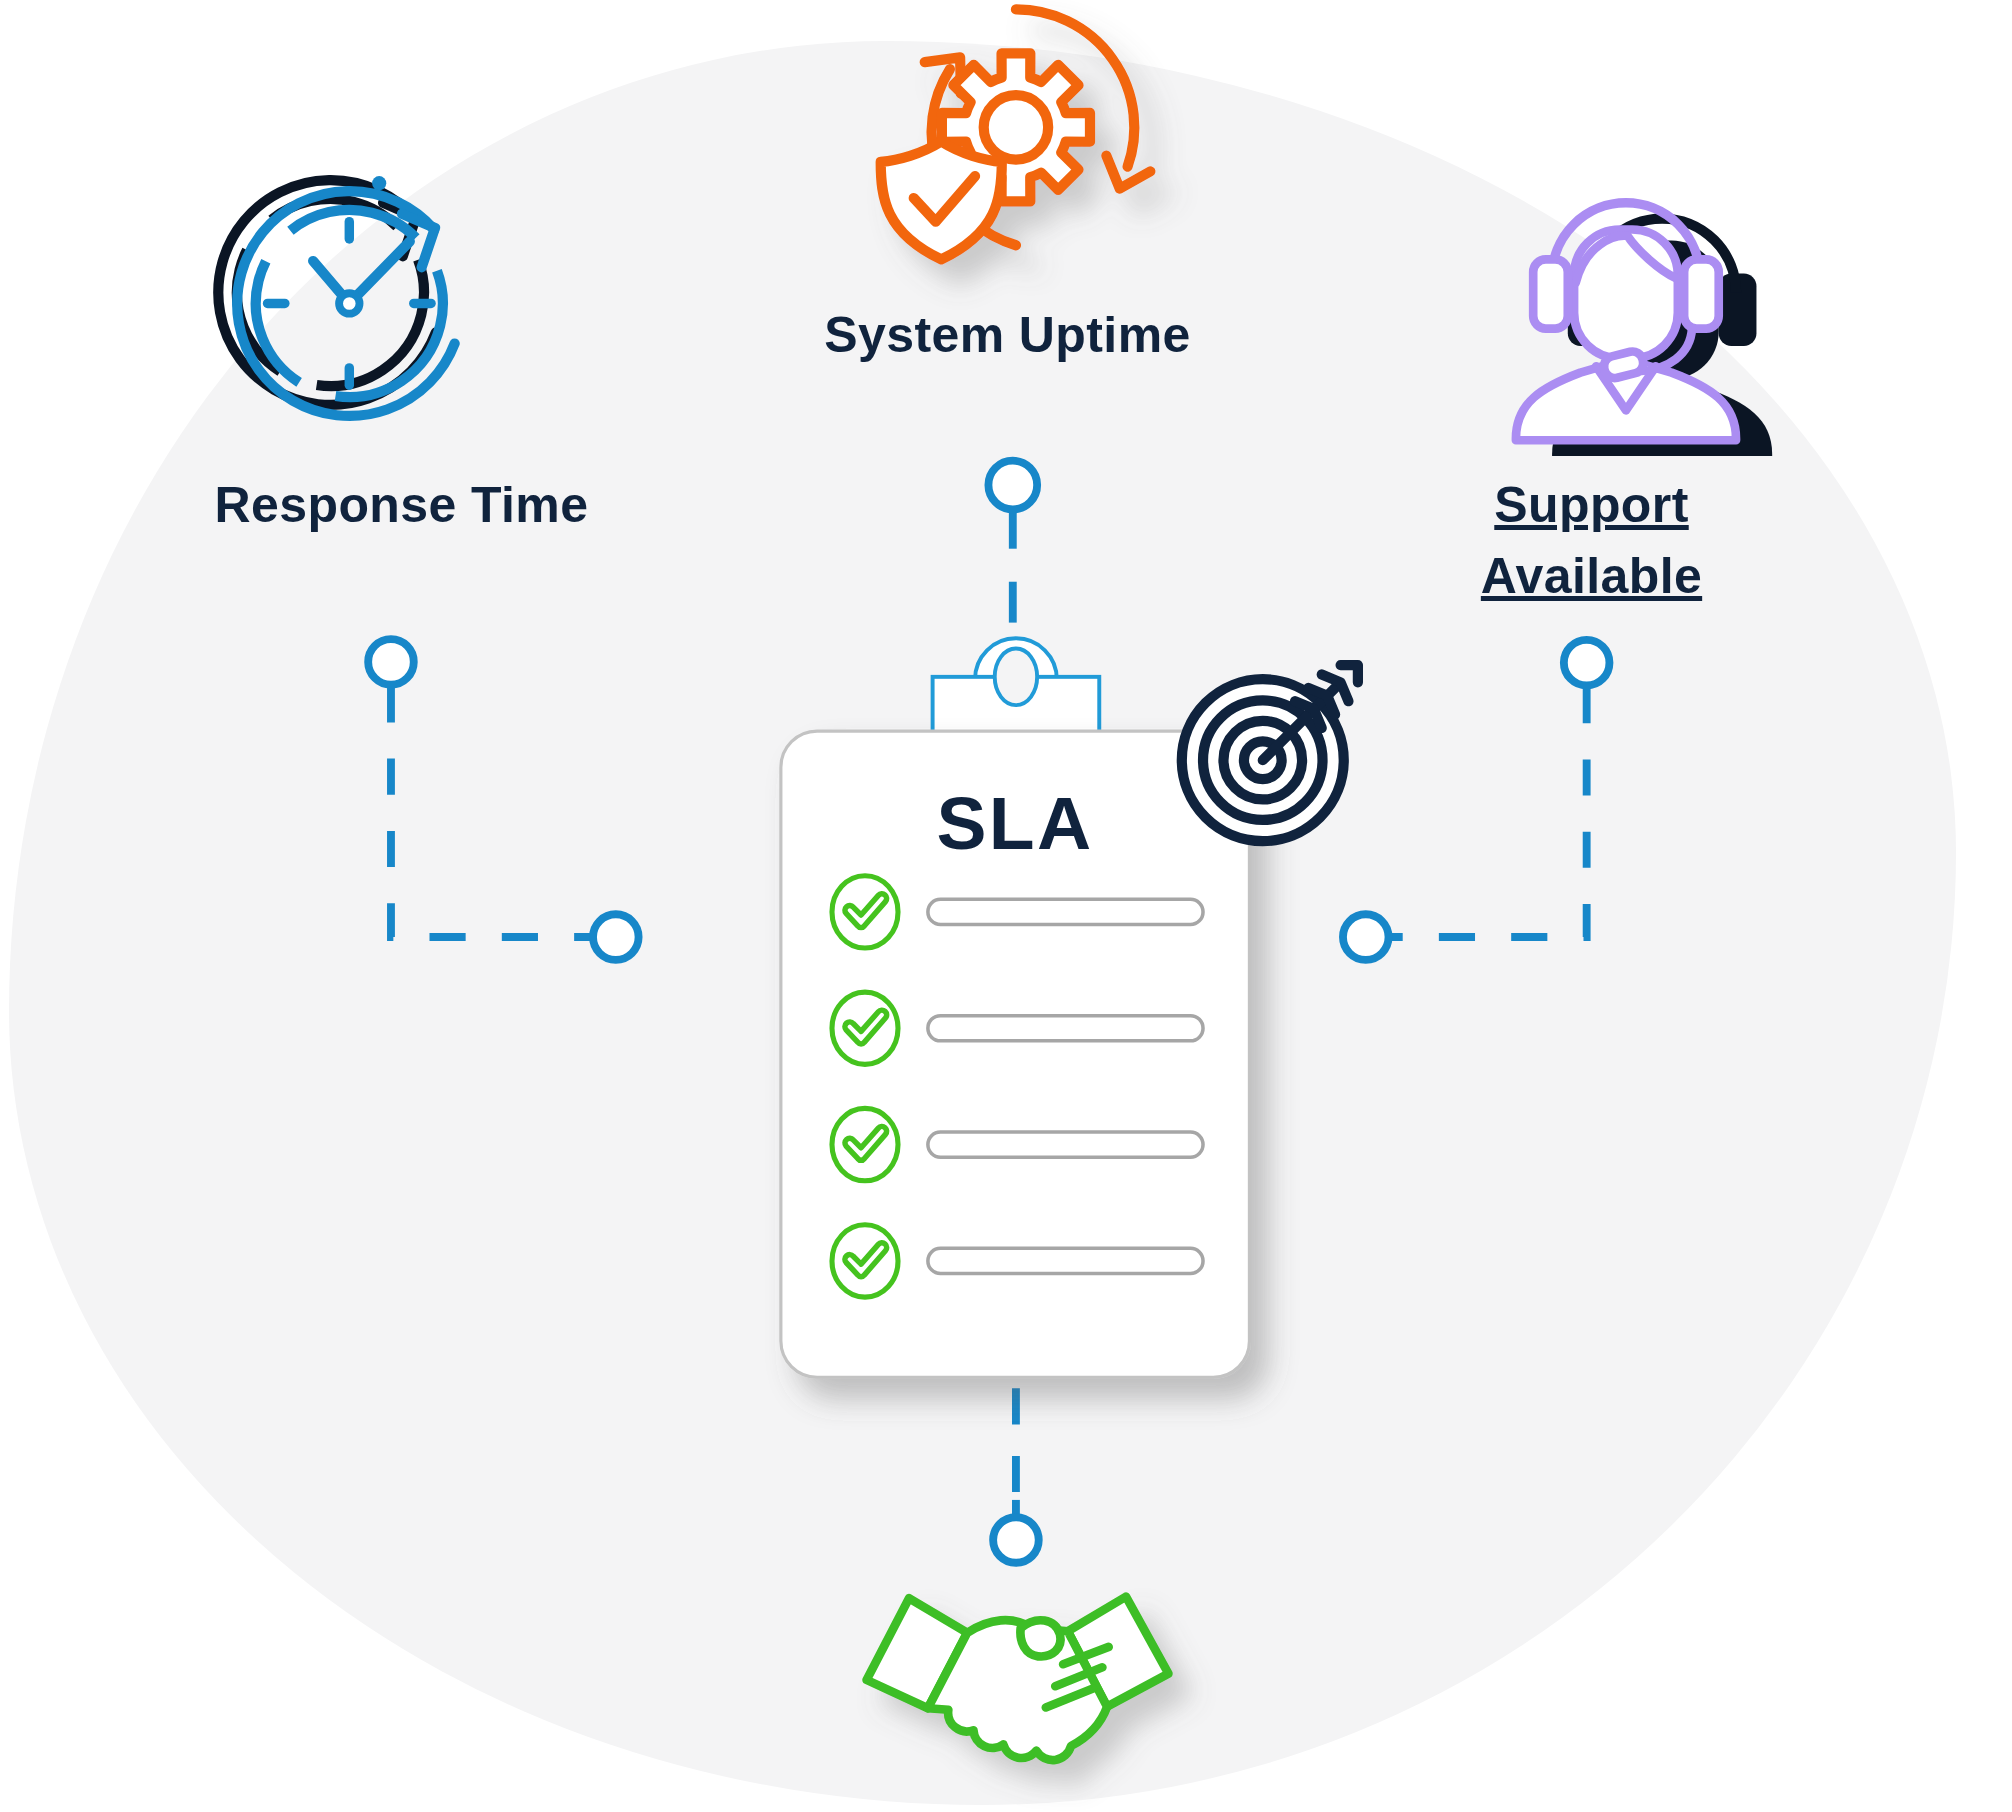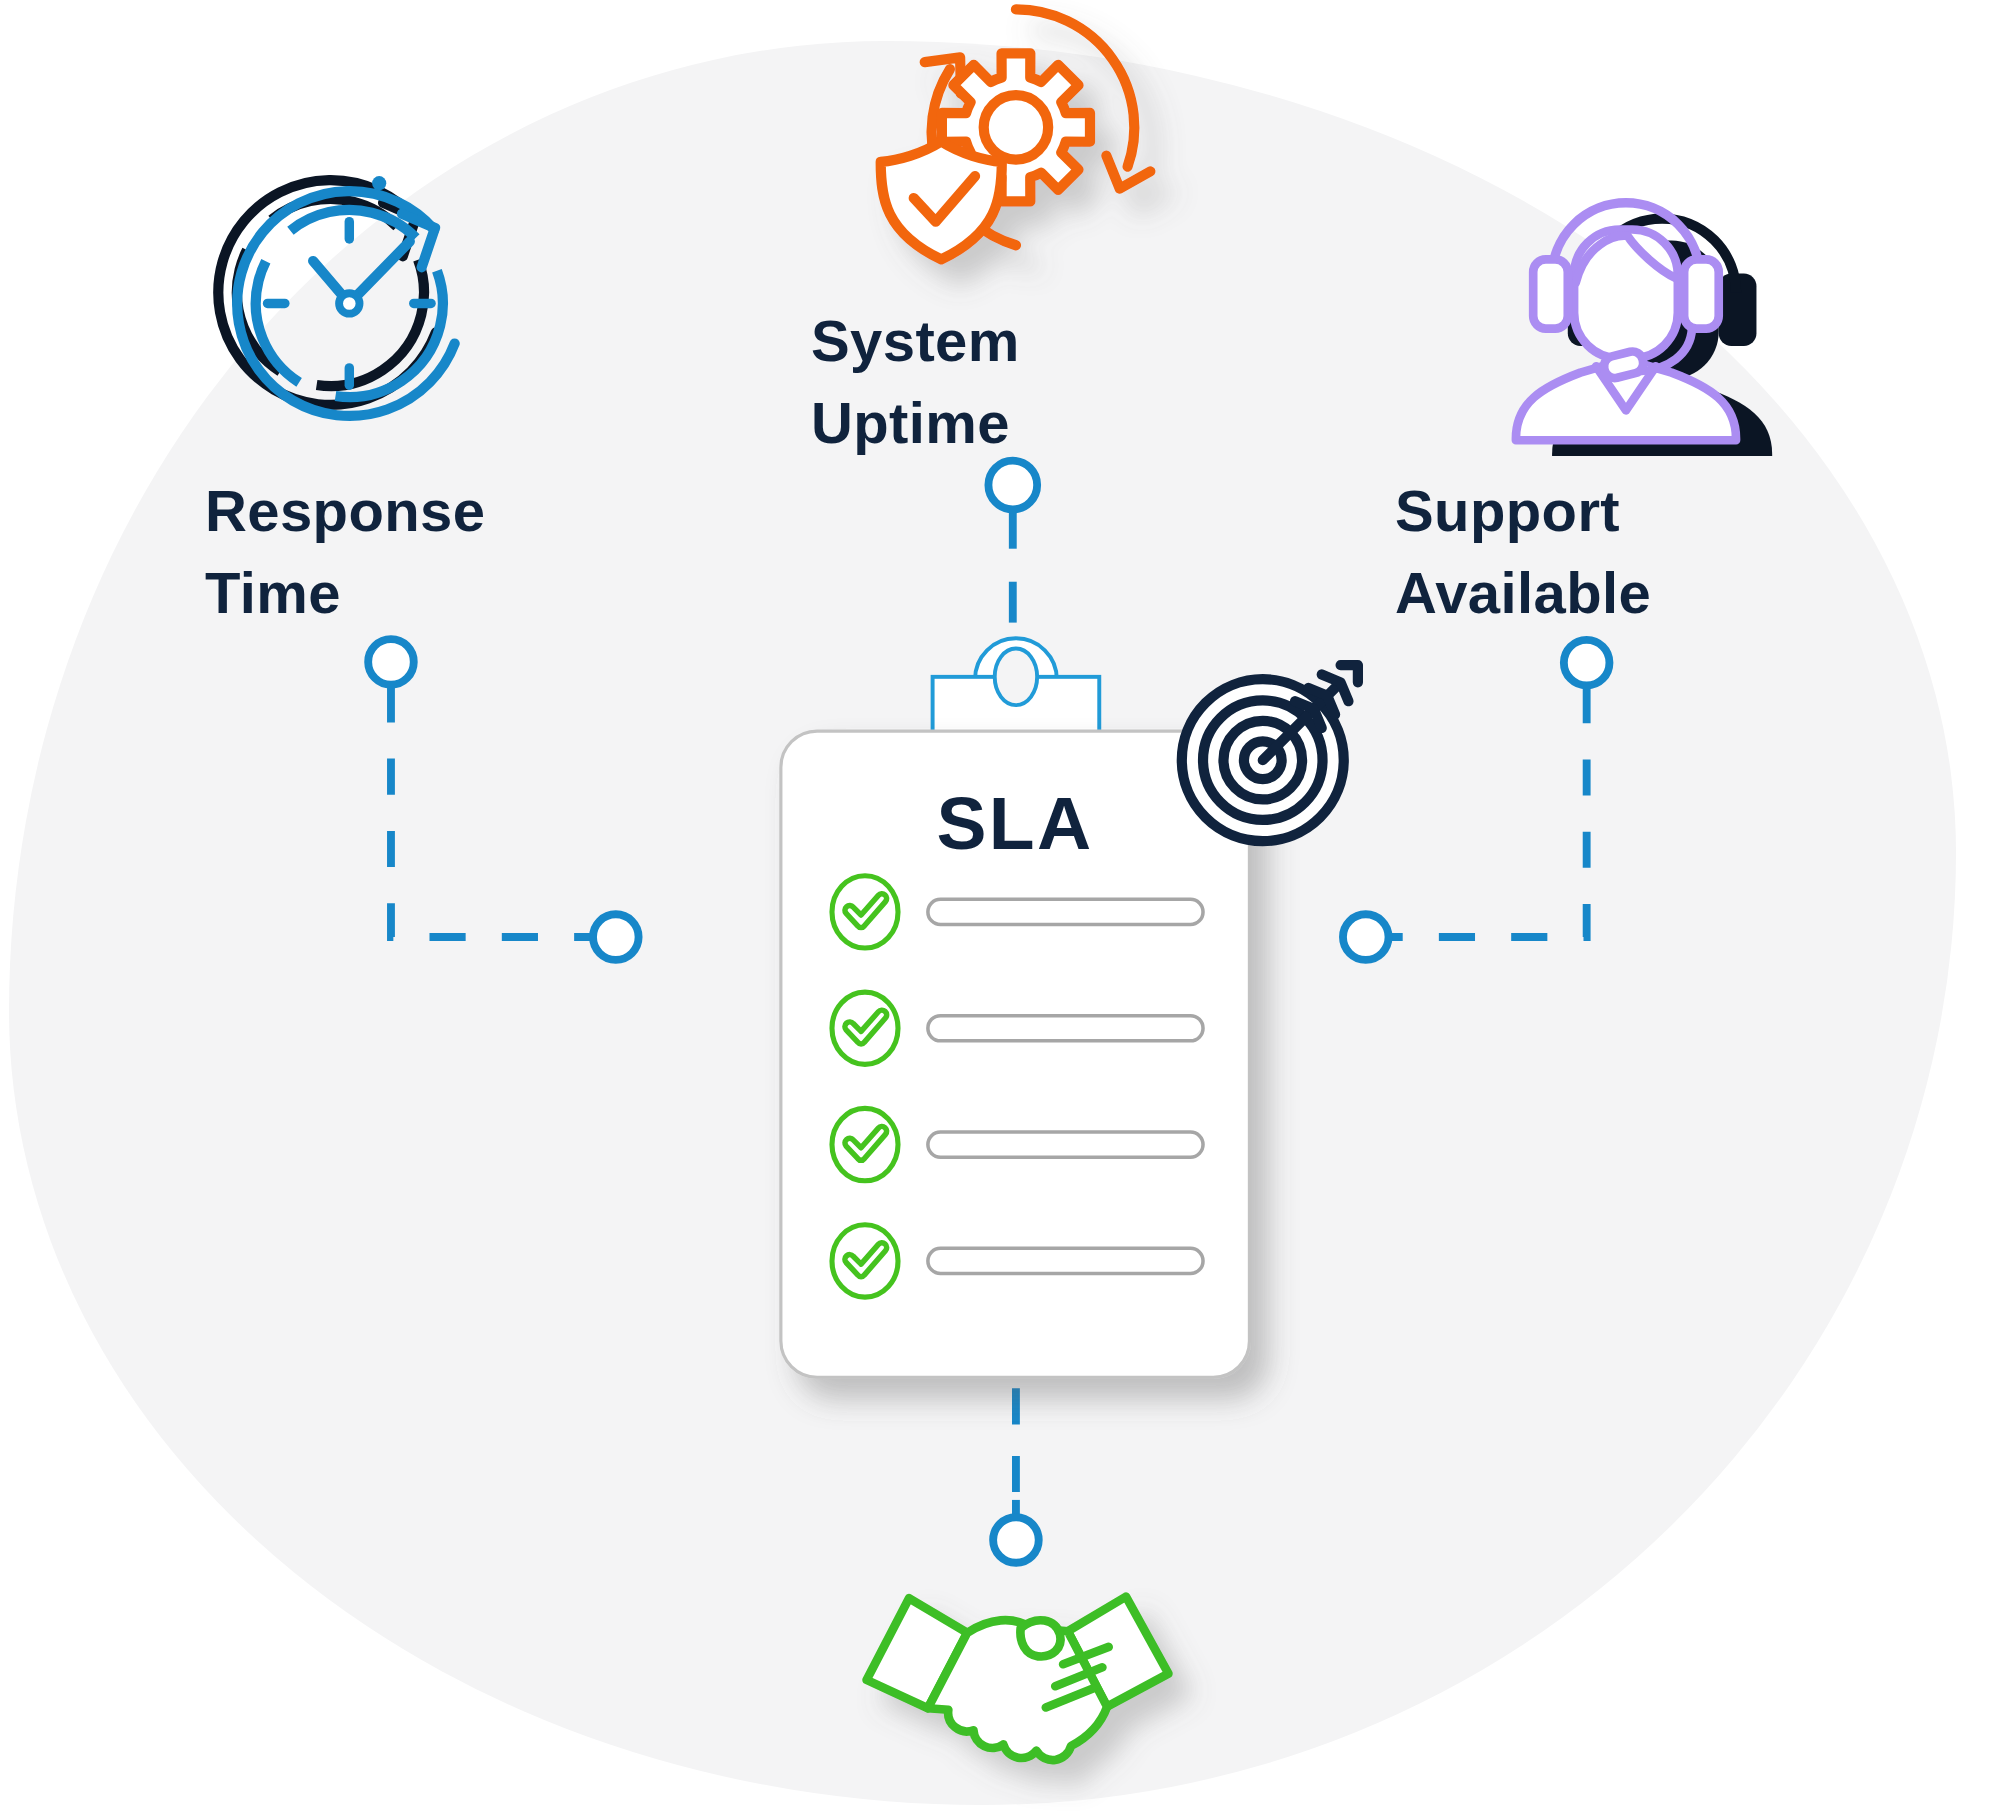"System Uptime" .label { font-size: 58px -> 50px; text-align: left -> center }
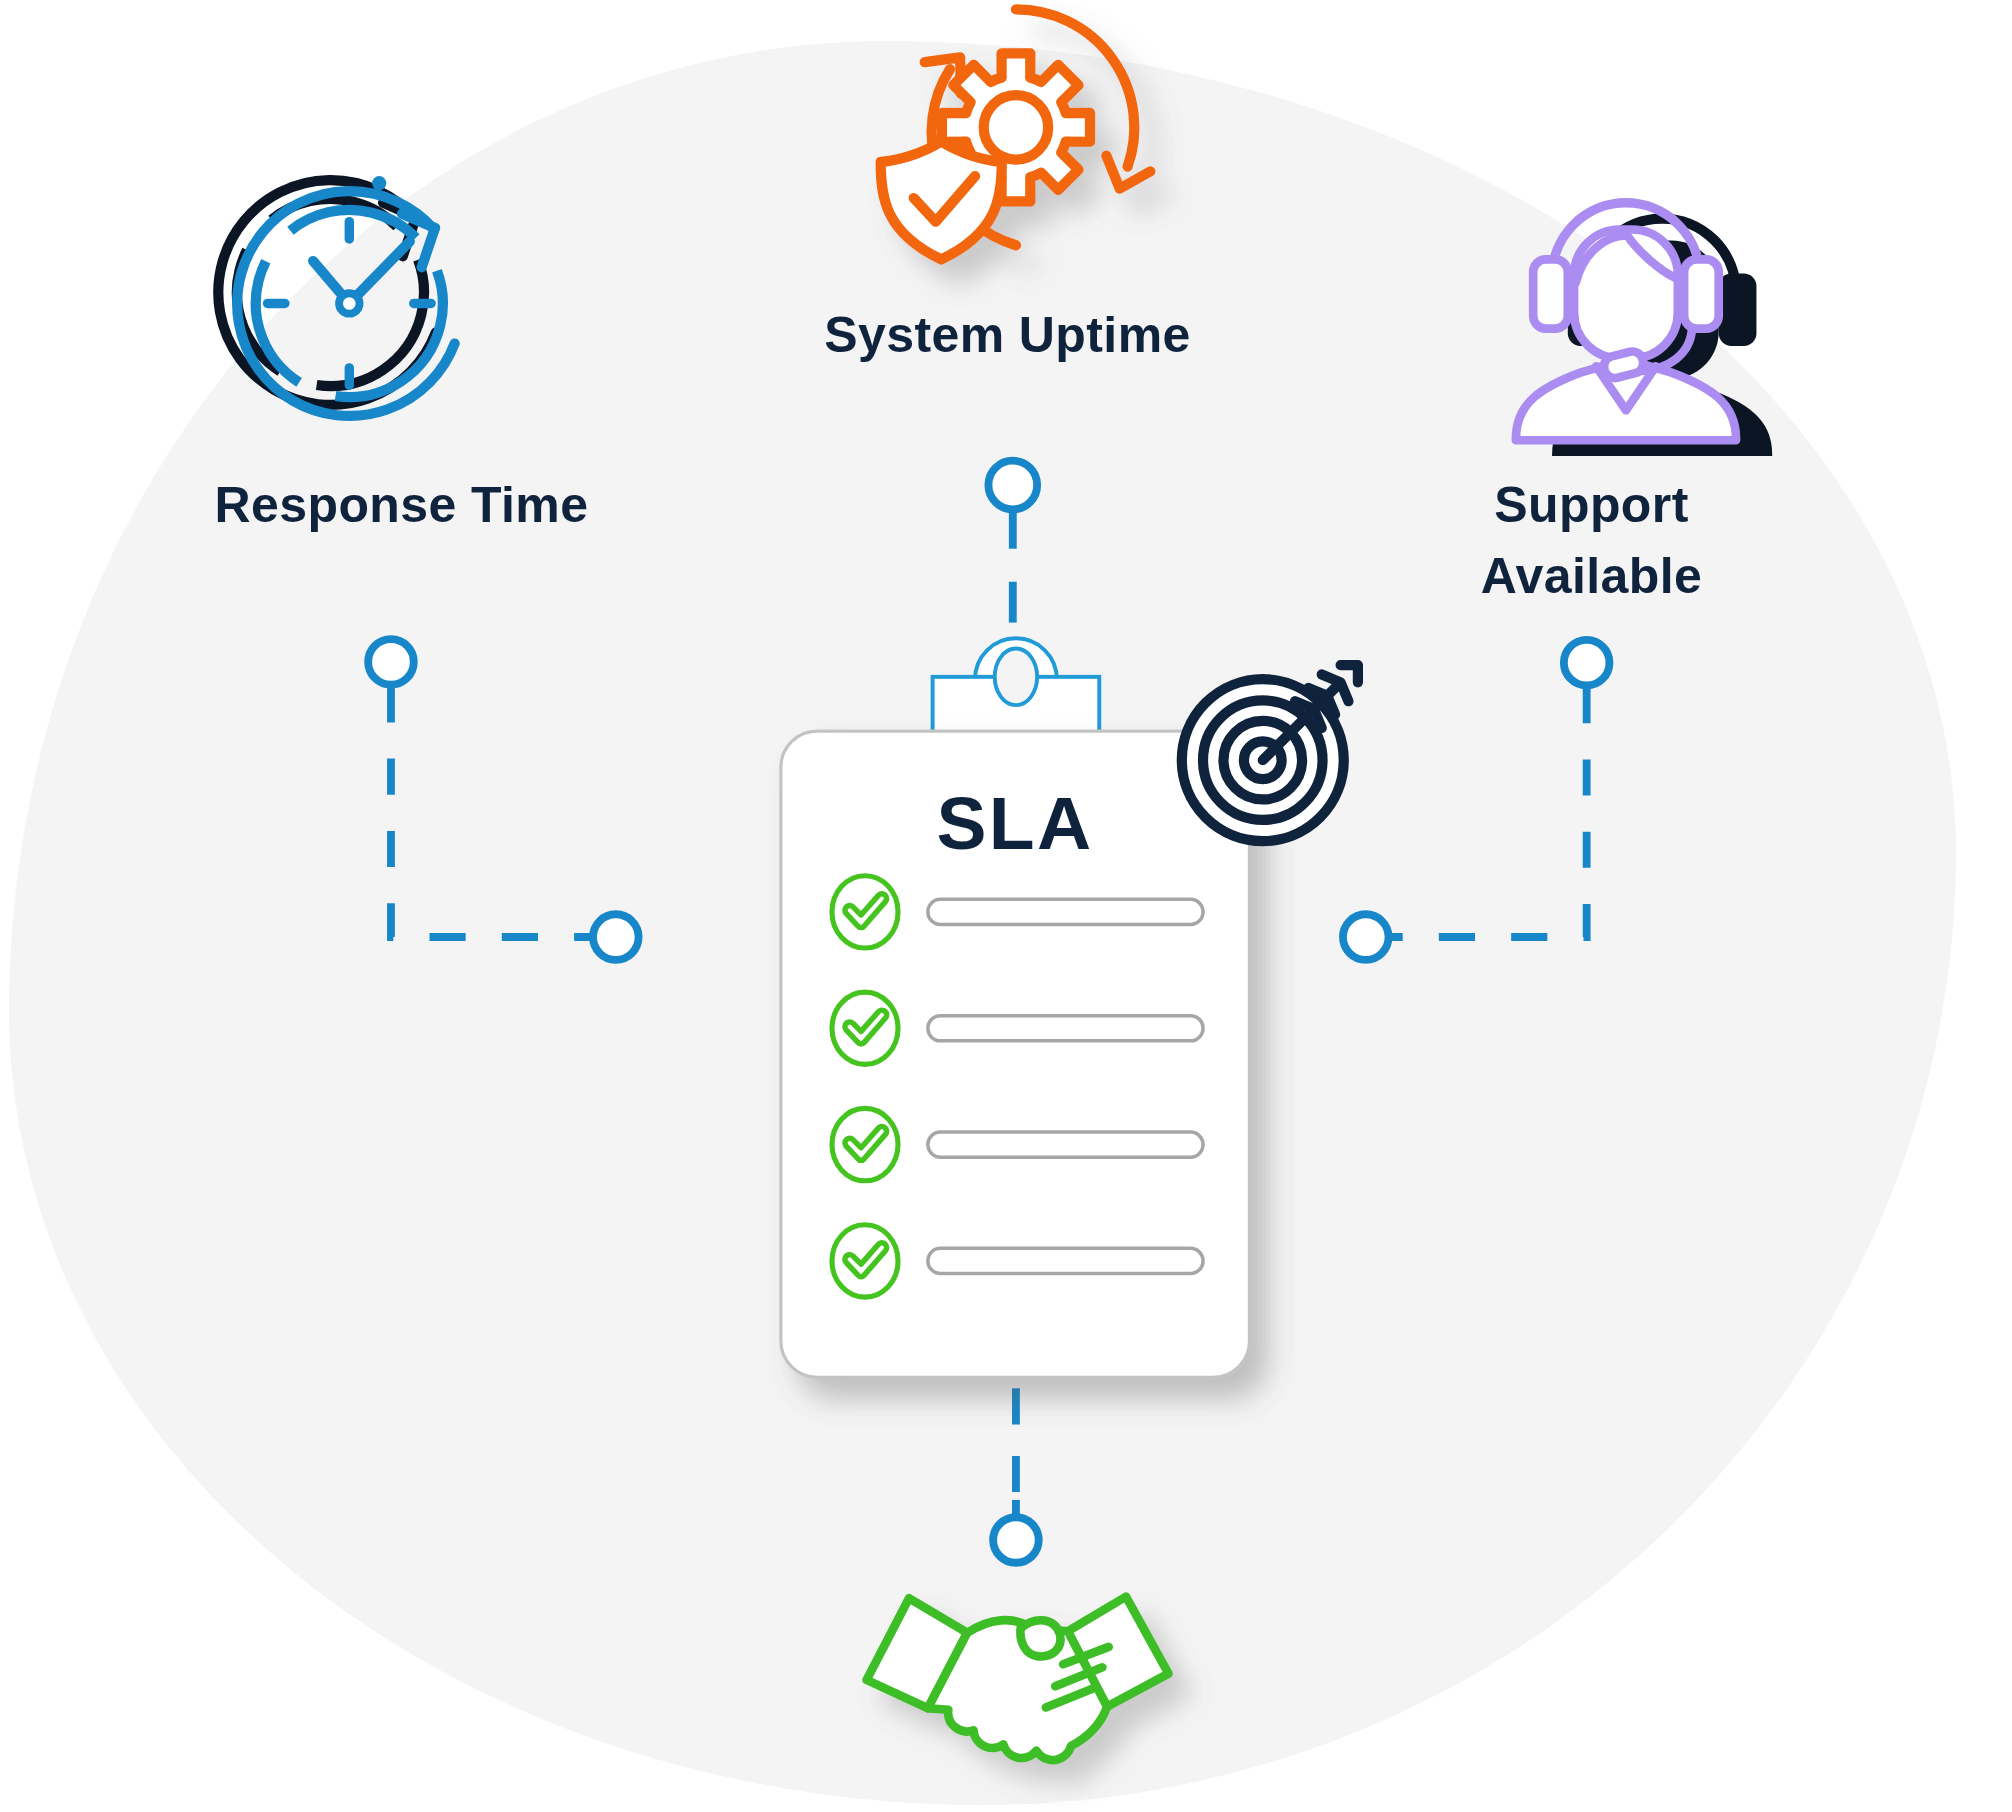"Support Available" div.label { text-decoration: none -> underline }
